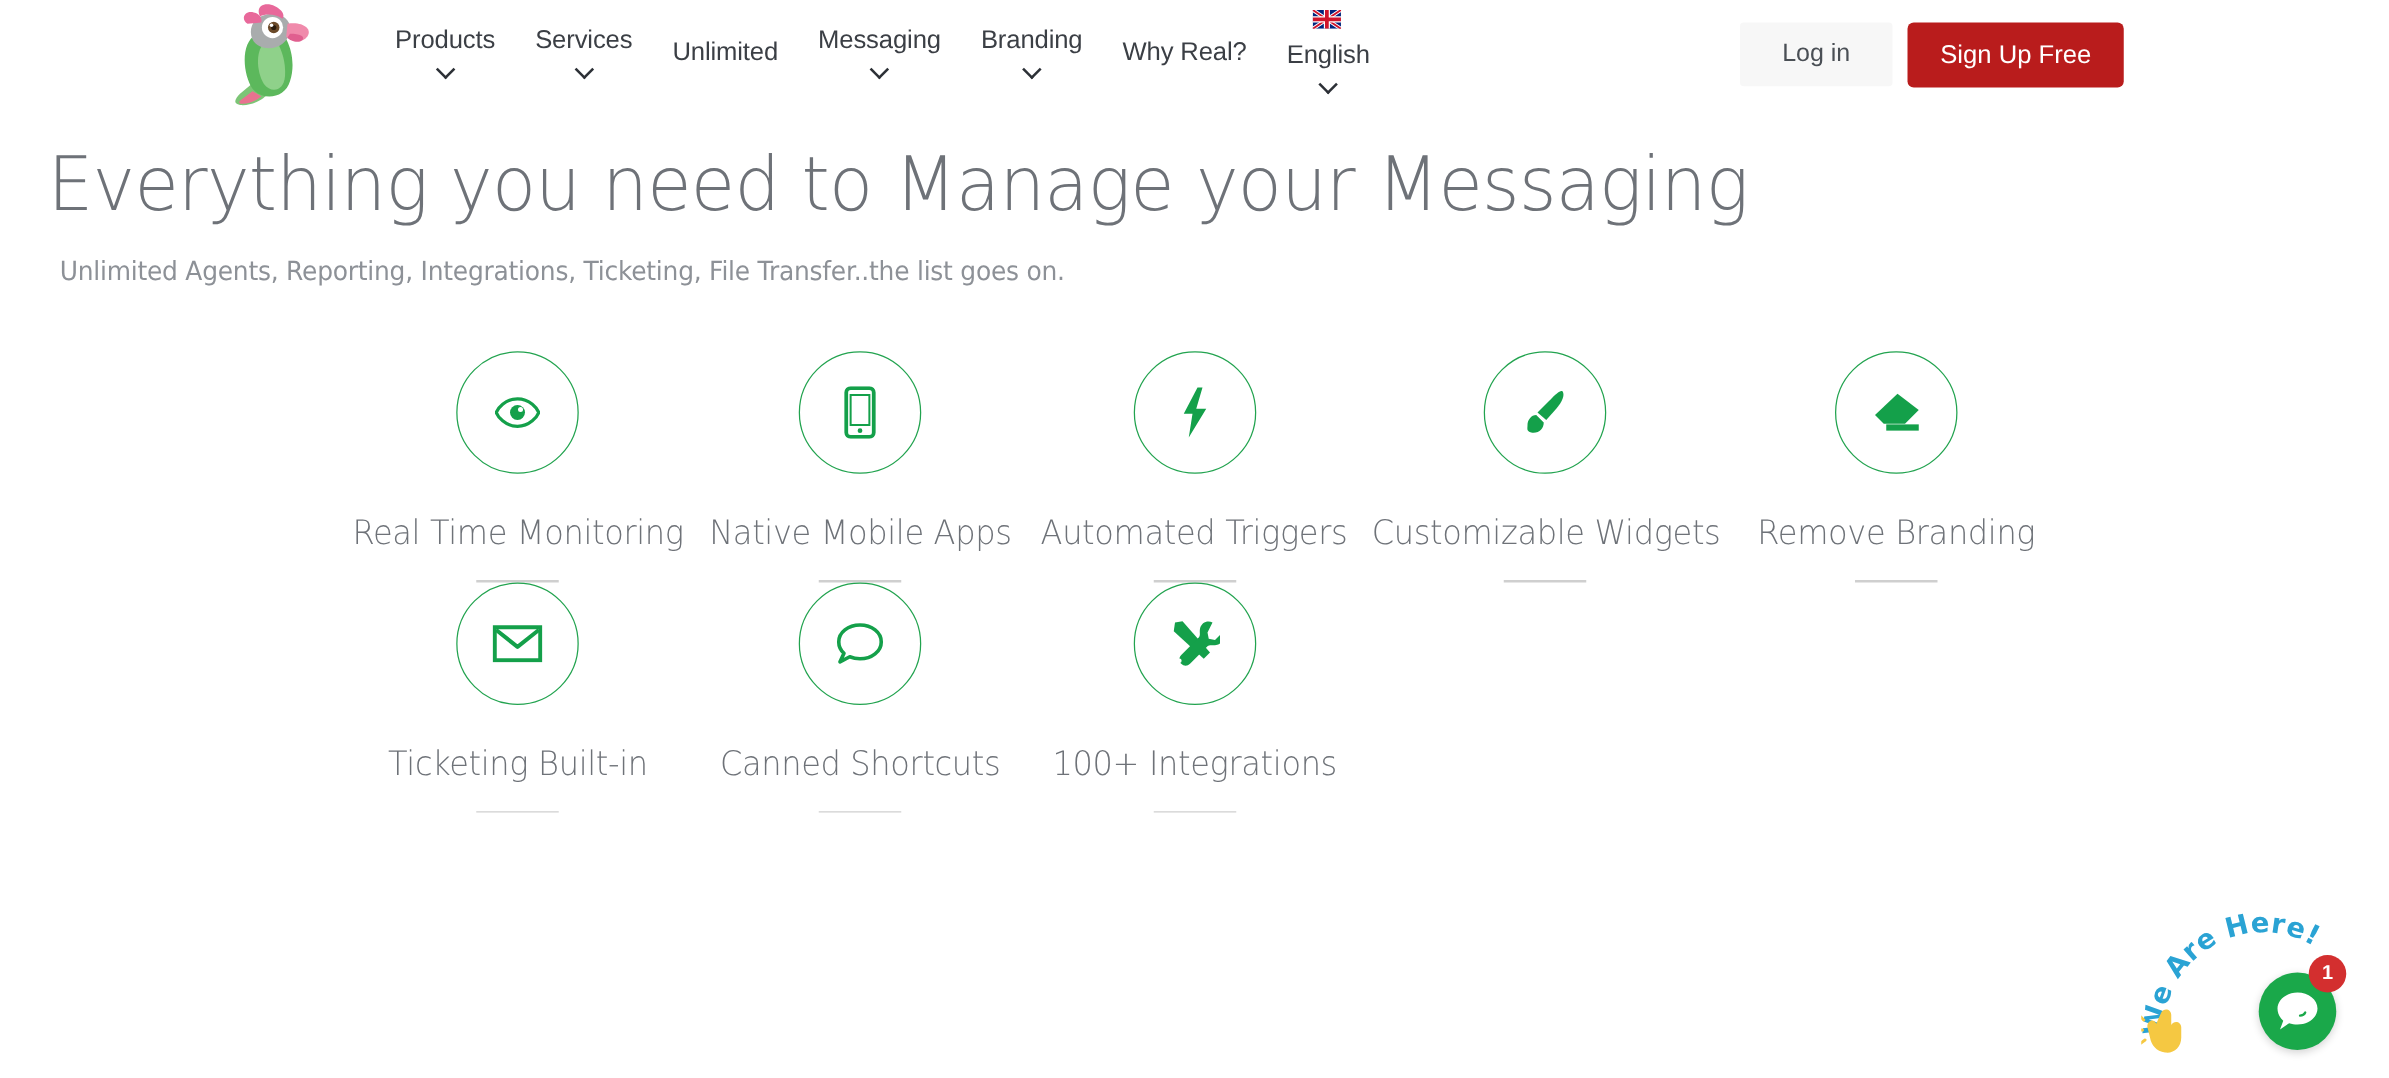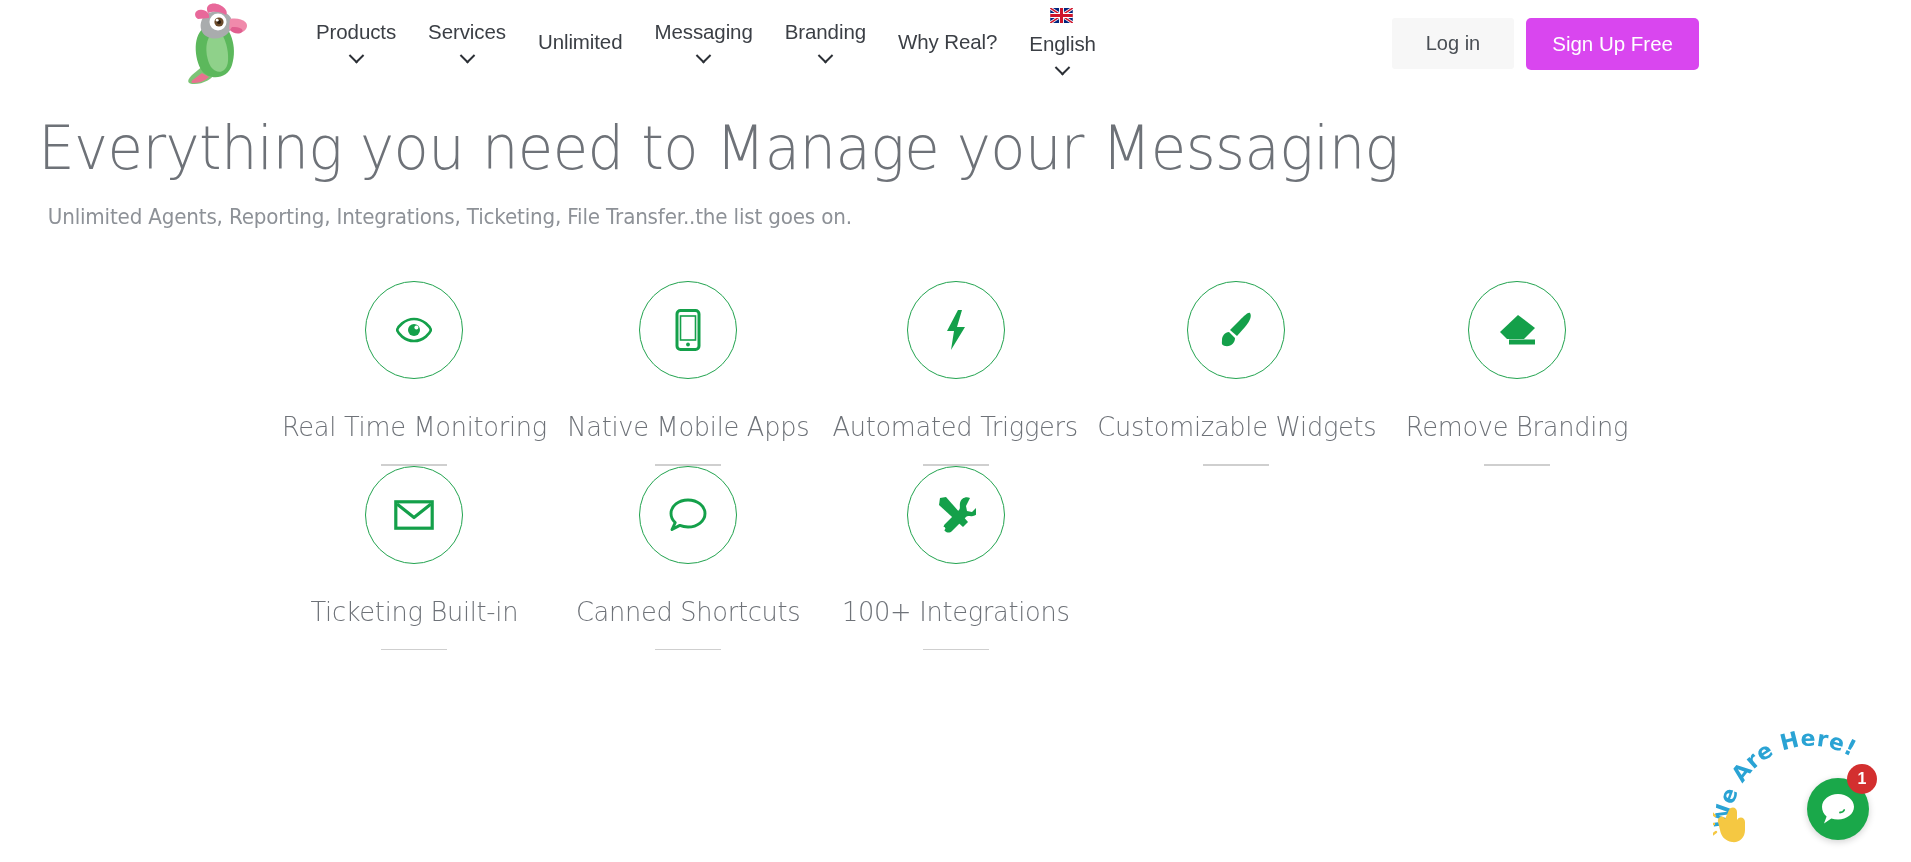"Sign Up Free" .signup-btn { background: #d946ef -> #b91c1c }
